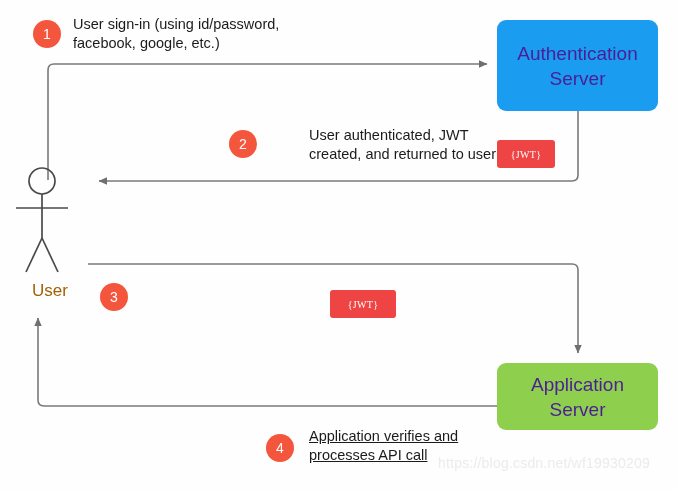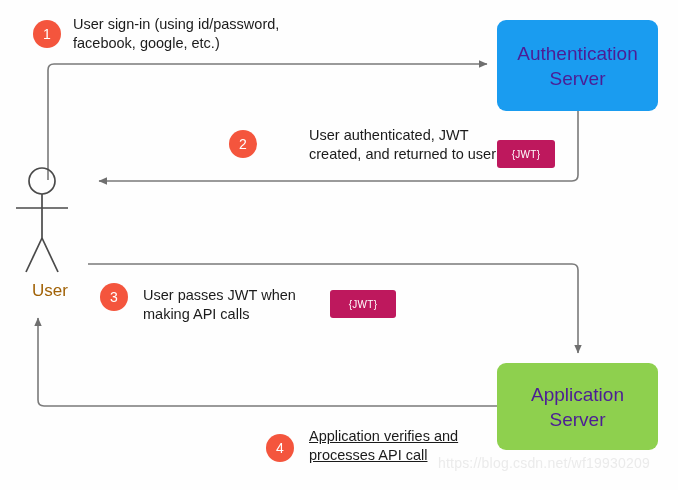"{JWT}" .jwt-chip { background: #be185d -> #ef4444; font-family: none -> Liberation Serif, serif }
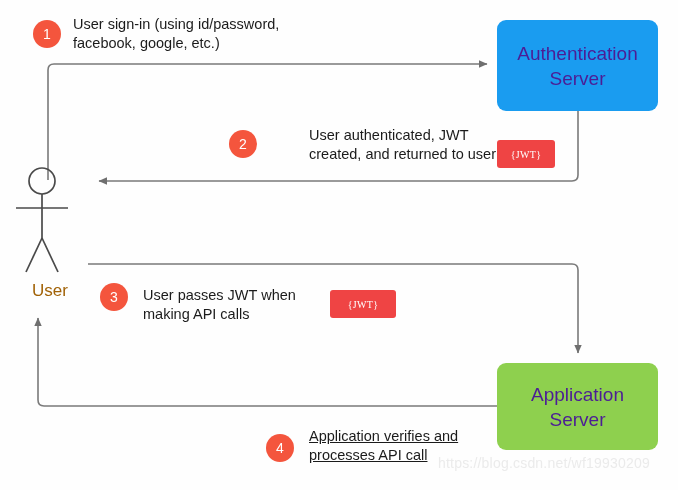"User passes JWT when" div.caption { html: <div>User passes JWT when making API calls</div> -> none }
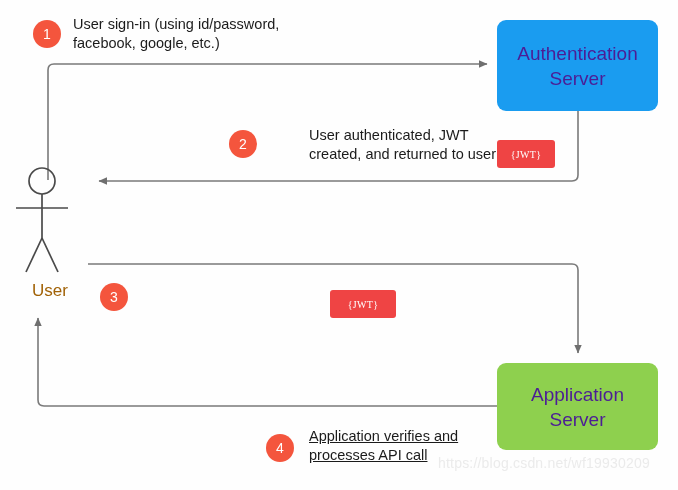"Application" #app-server { height: 87px -> 67px }
